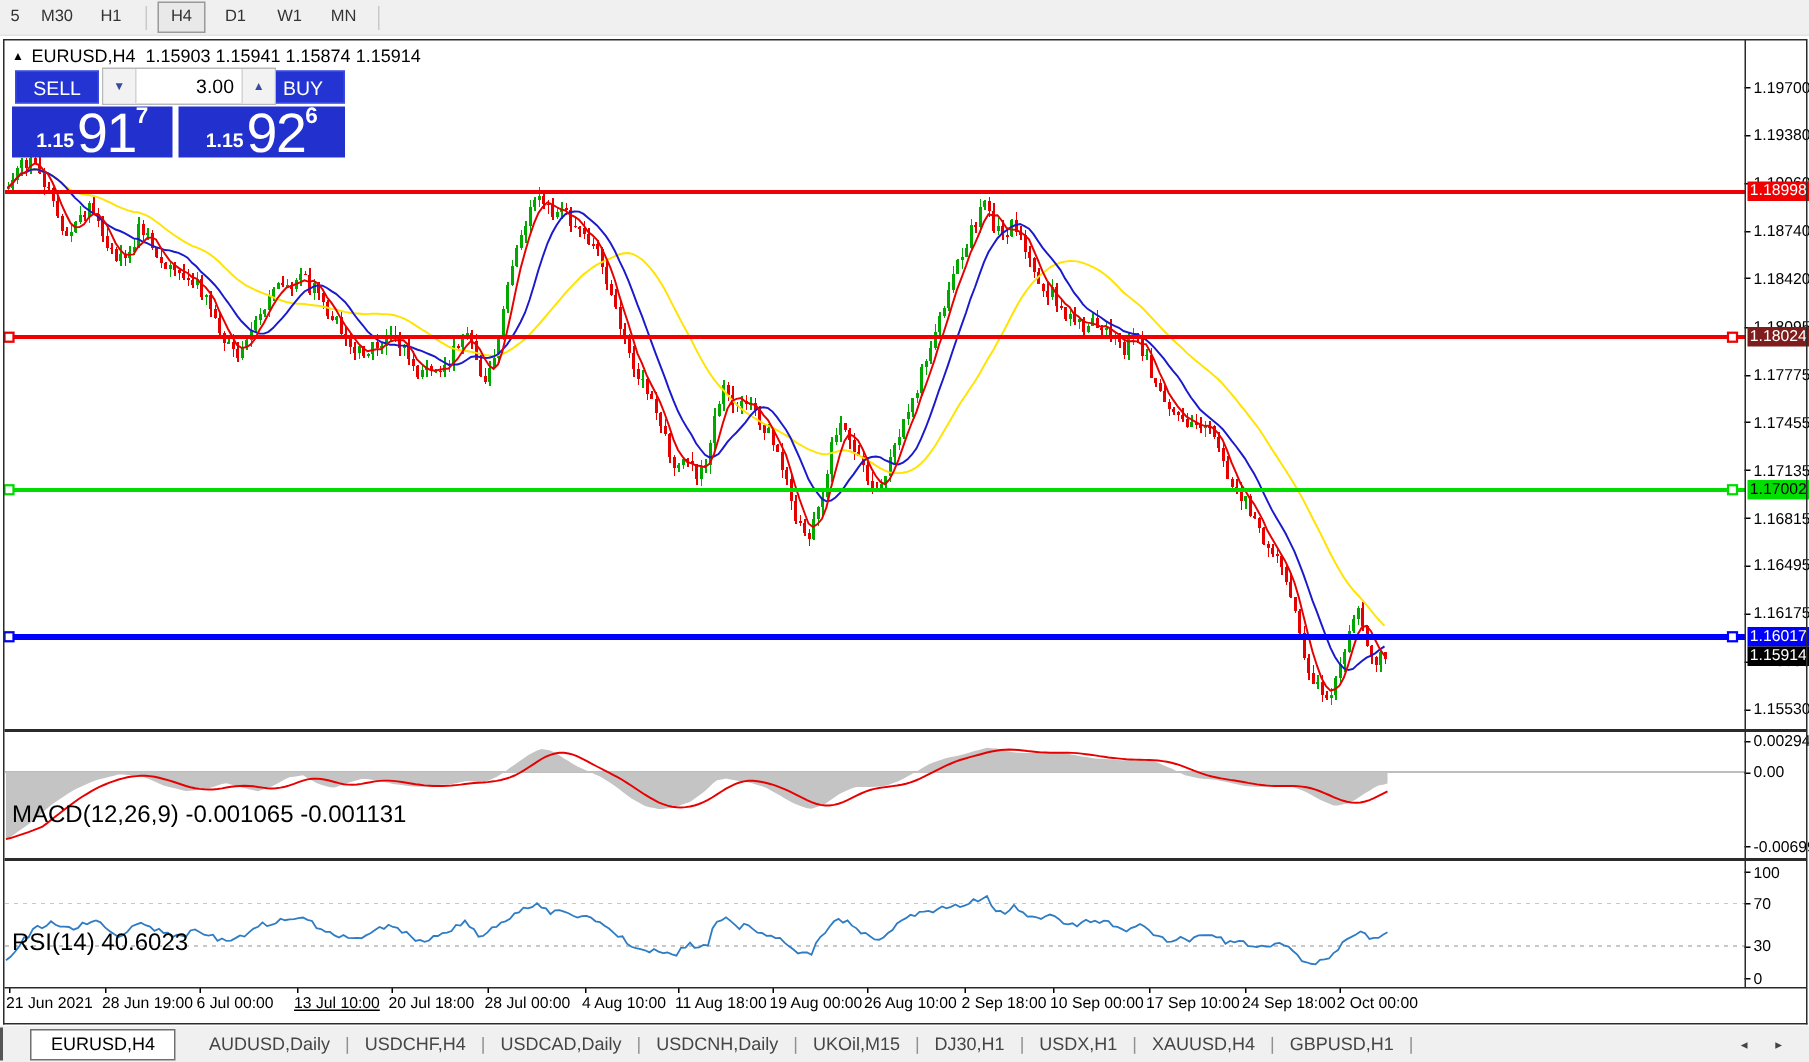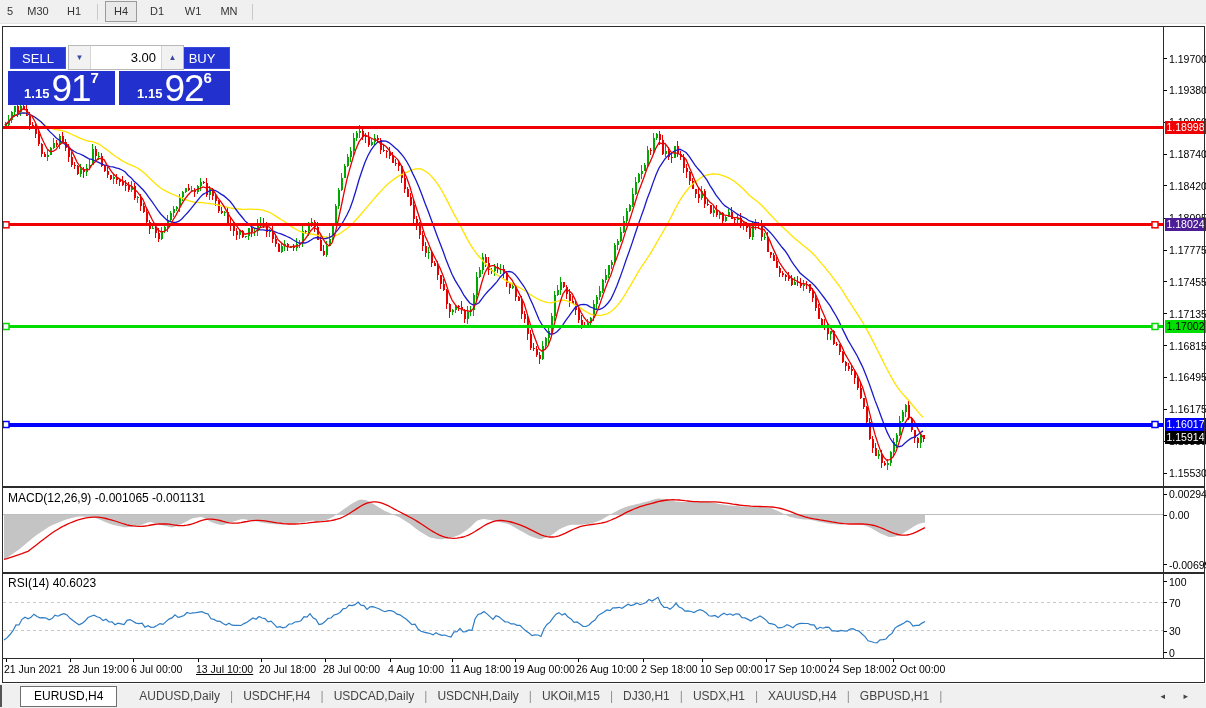"▲ EURUSD,H4 1.15903 1.15941 1.15874" div.chart-title { html: none -> <div> <span>▲</span><span>EURUSD,H4</span>&nbsp; <span>1.15903 1.15941 1.15874 1.15914</span> </div> }
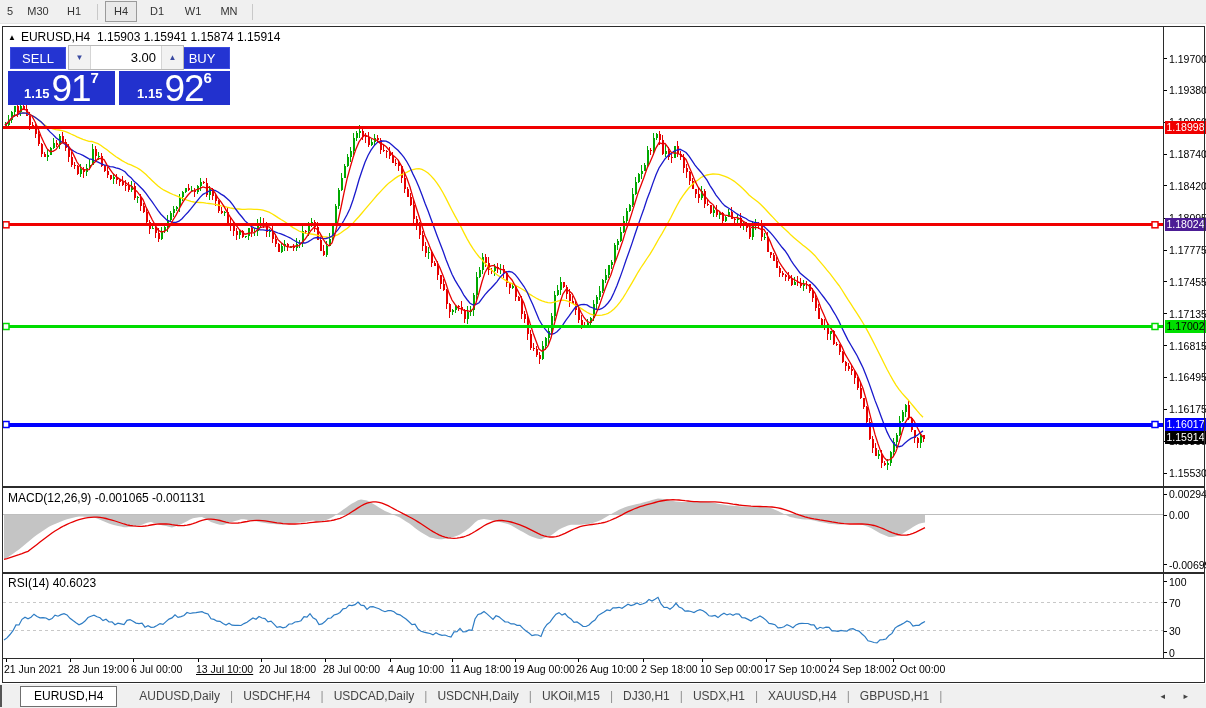"1.18024" div.lvl-label { background: #4c1d95 -> #7f1d1d }
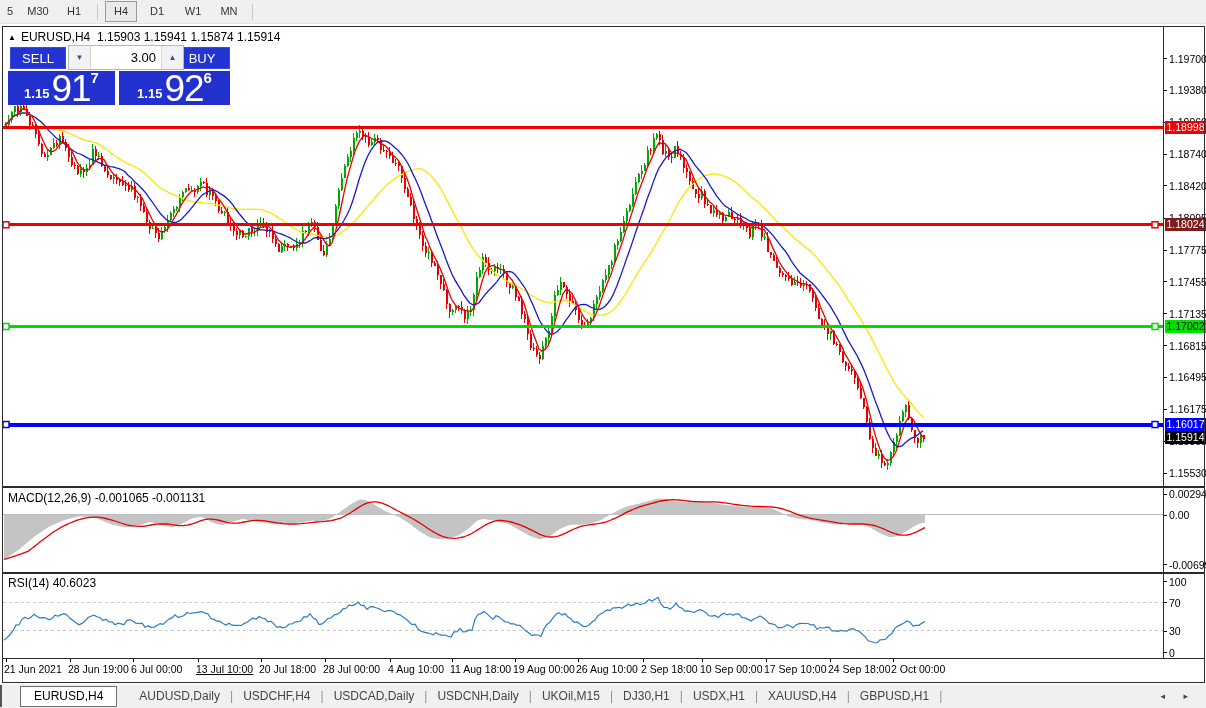"MACD(12,26,9) -0.001065 -0.001131" .ind-label { font-size: 12px -> 16px; margin-top: none -> 44px }
